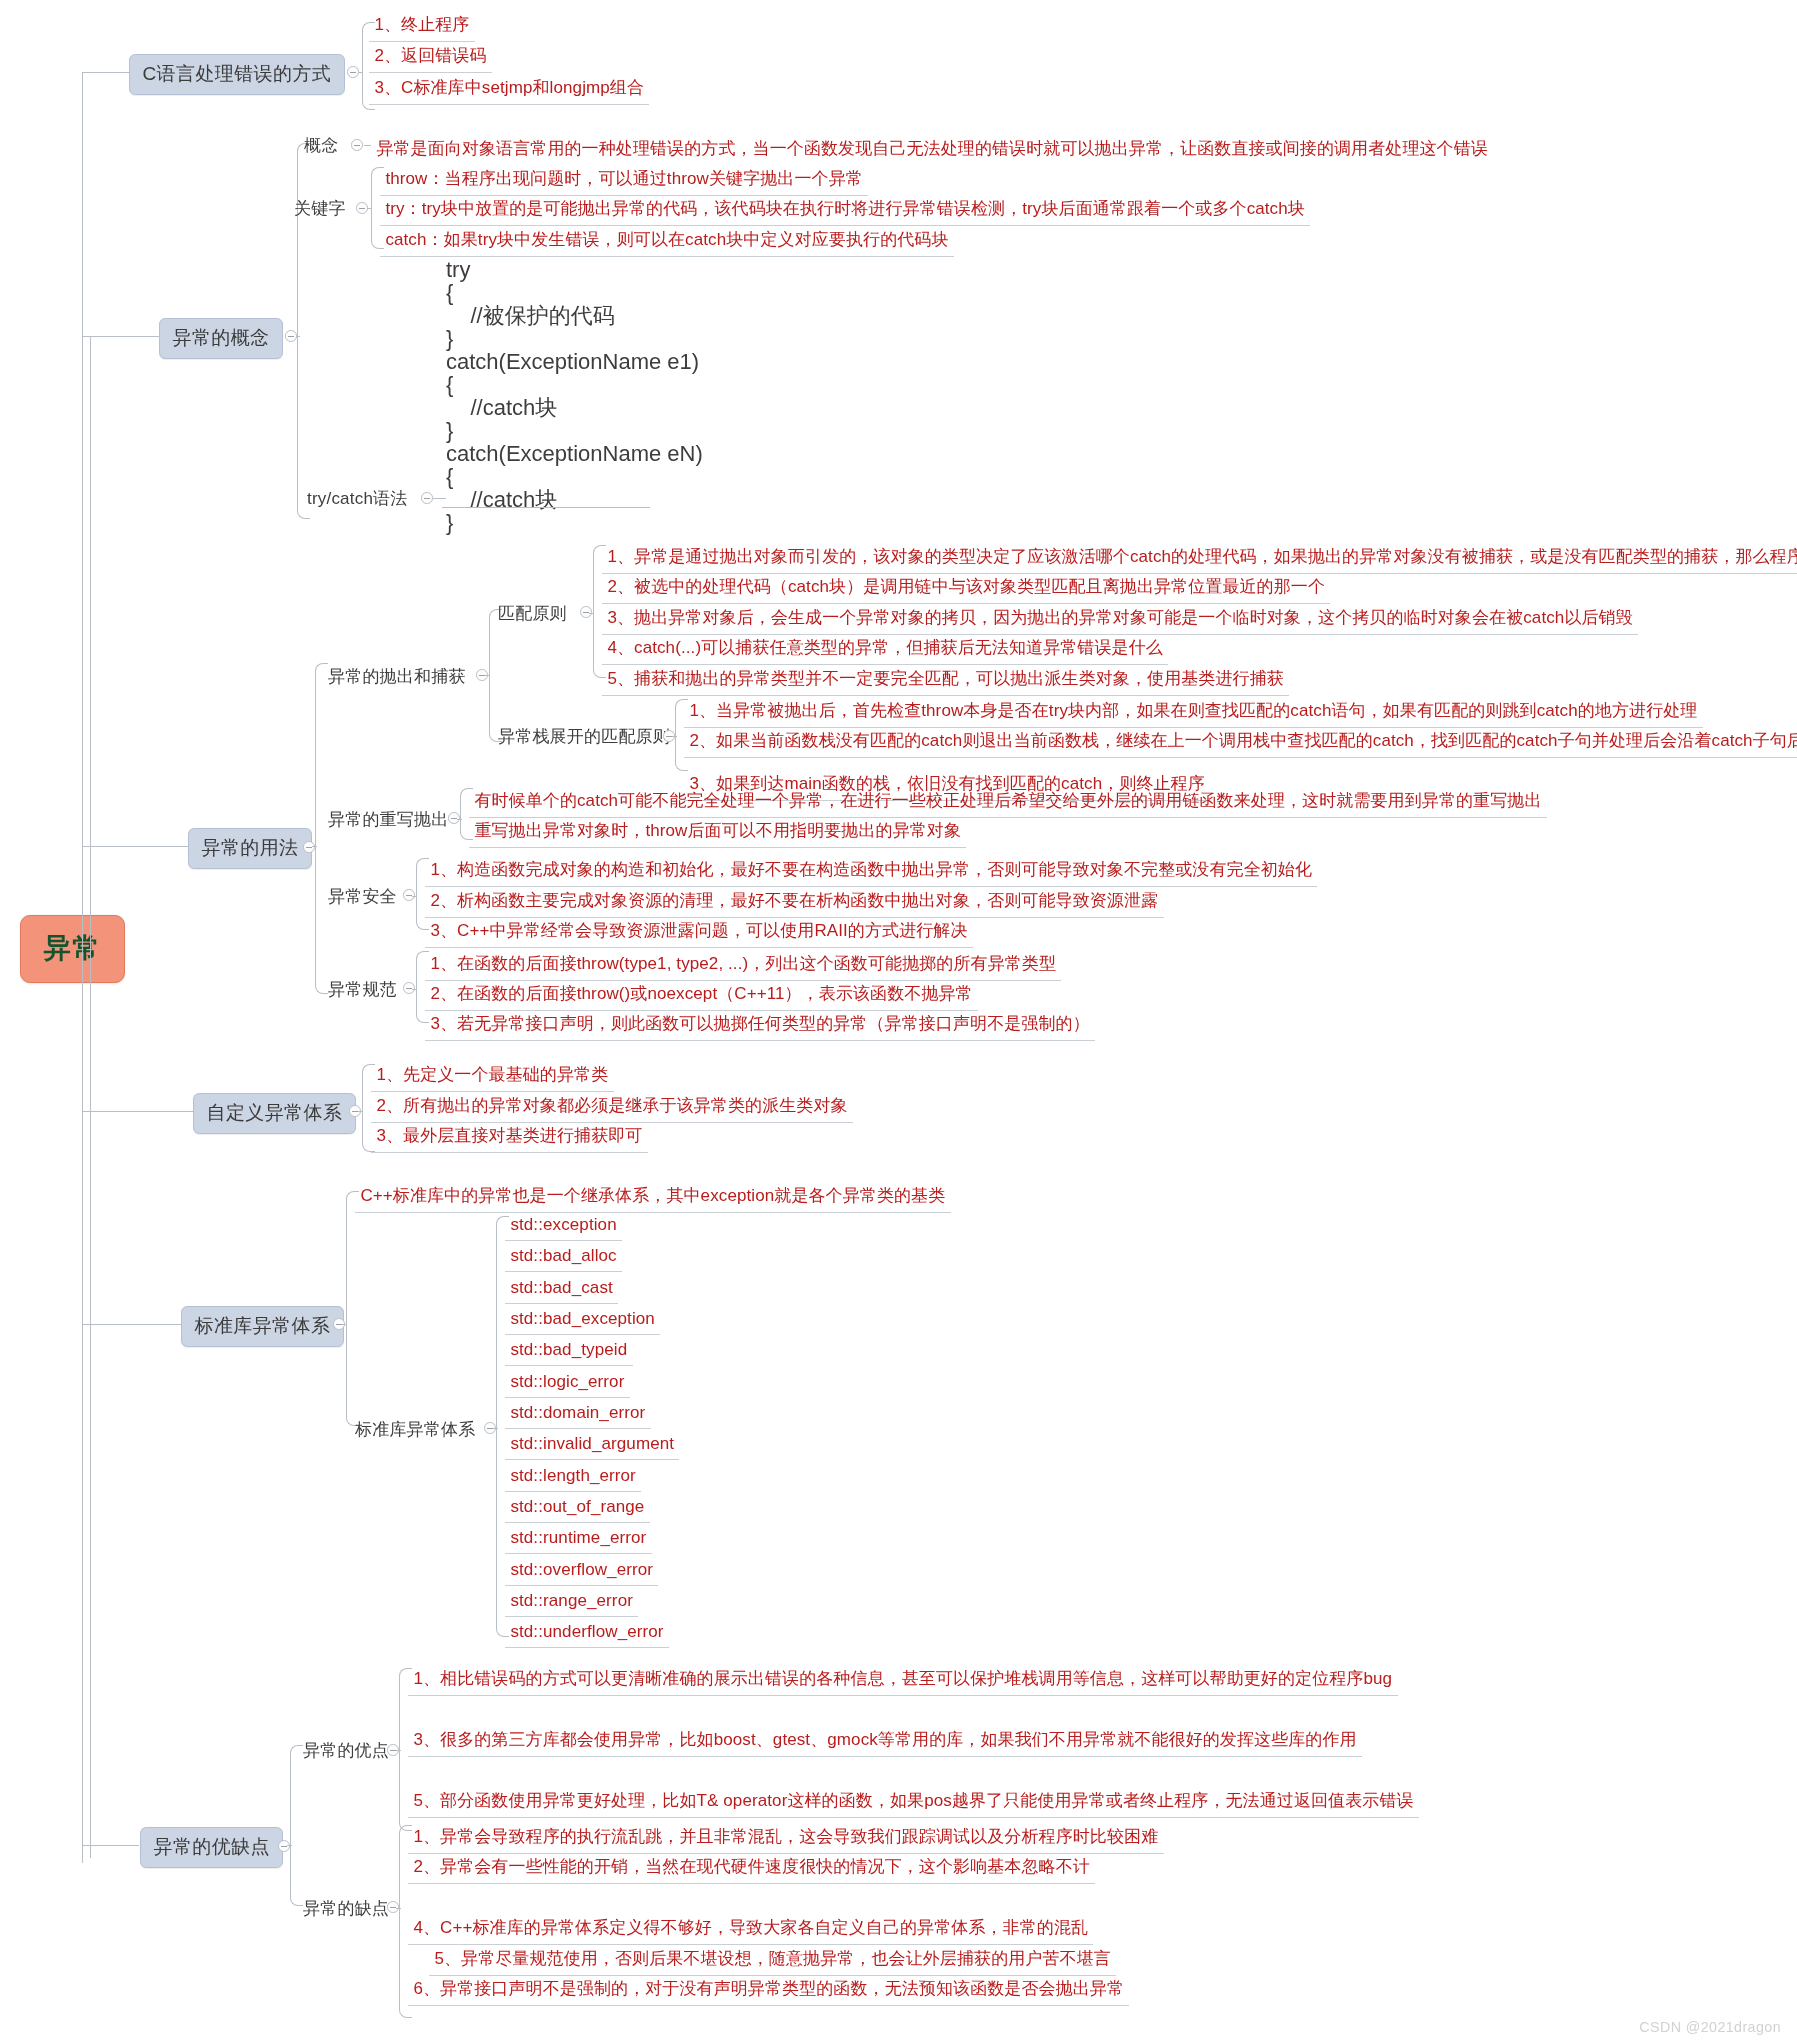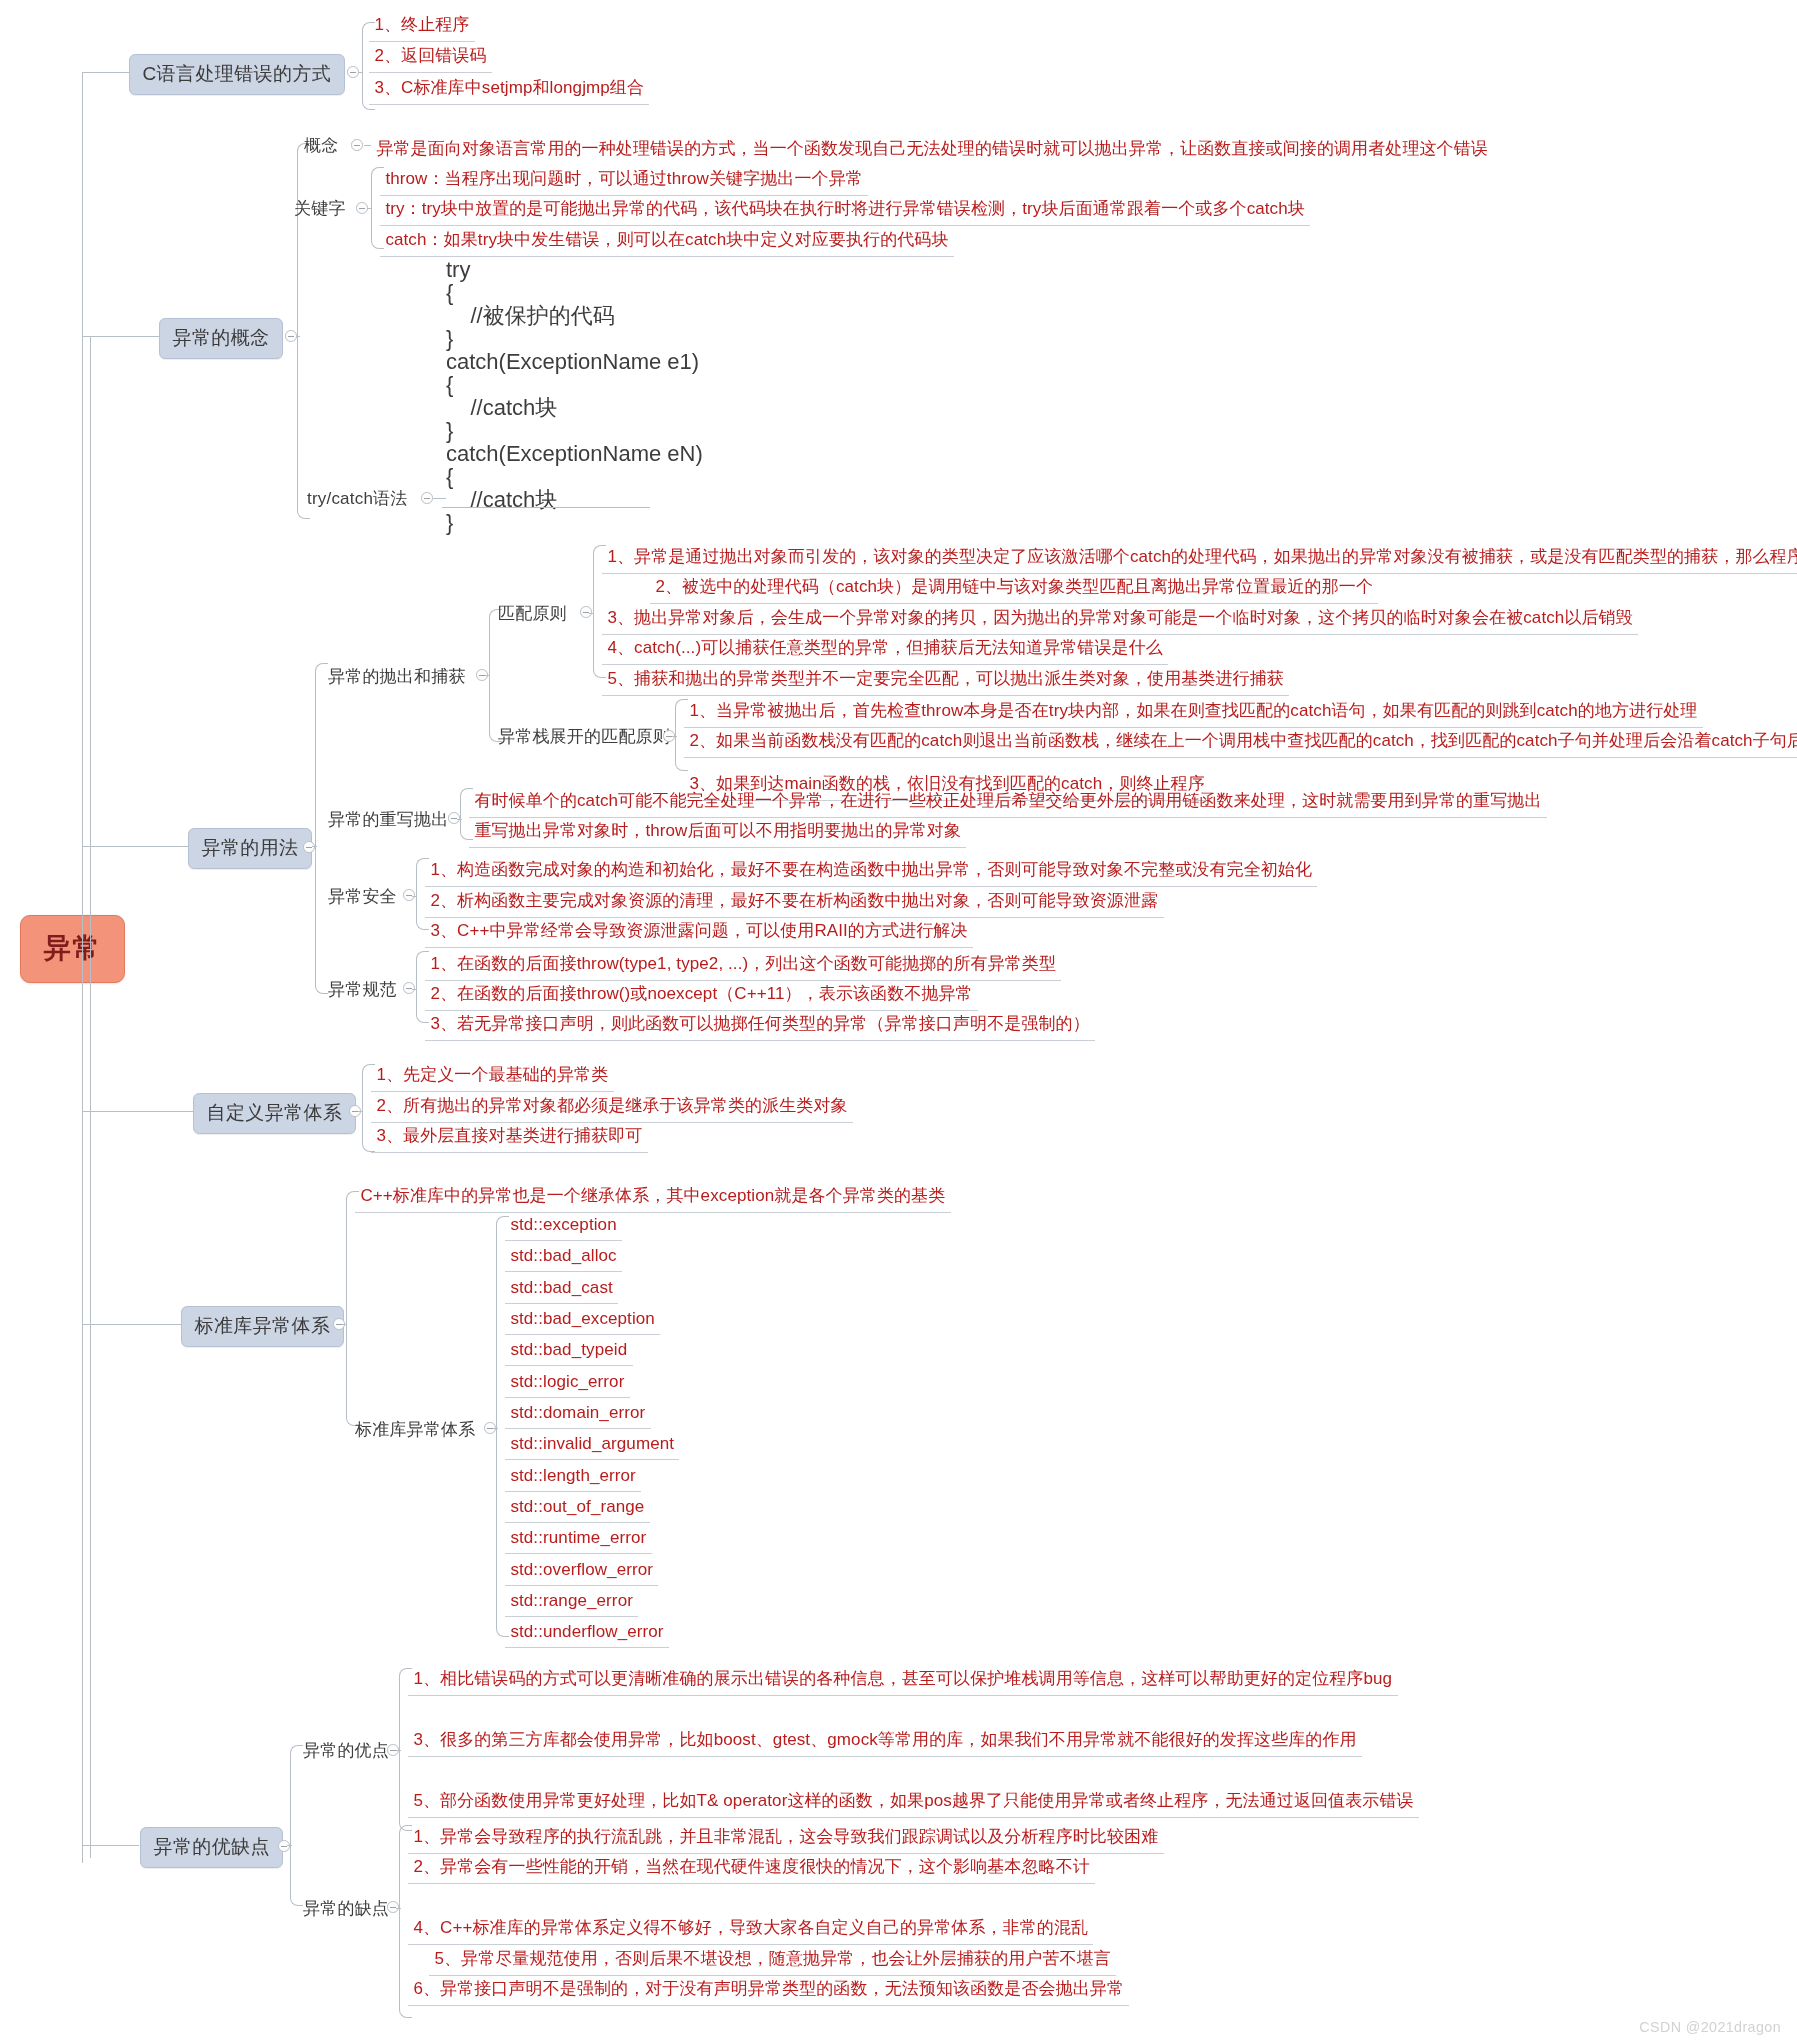"2、被选中的处理代码（catch块）是调用链中与该对象类型匹配且离抛出异常位置最" div.leaf { margin-left: 48px -> none }
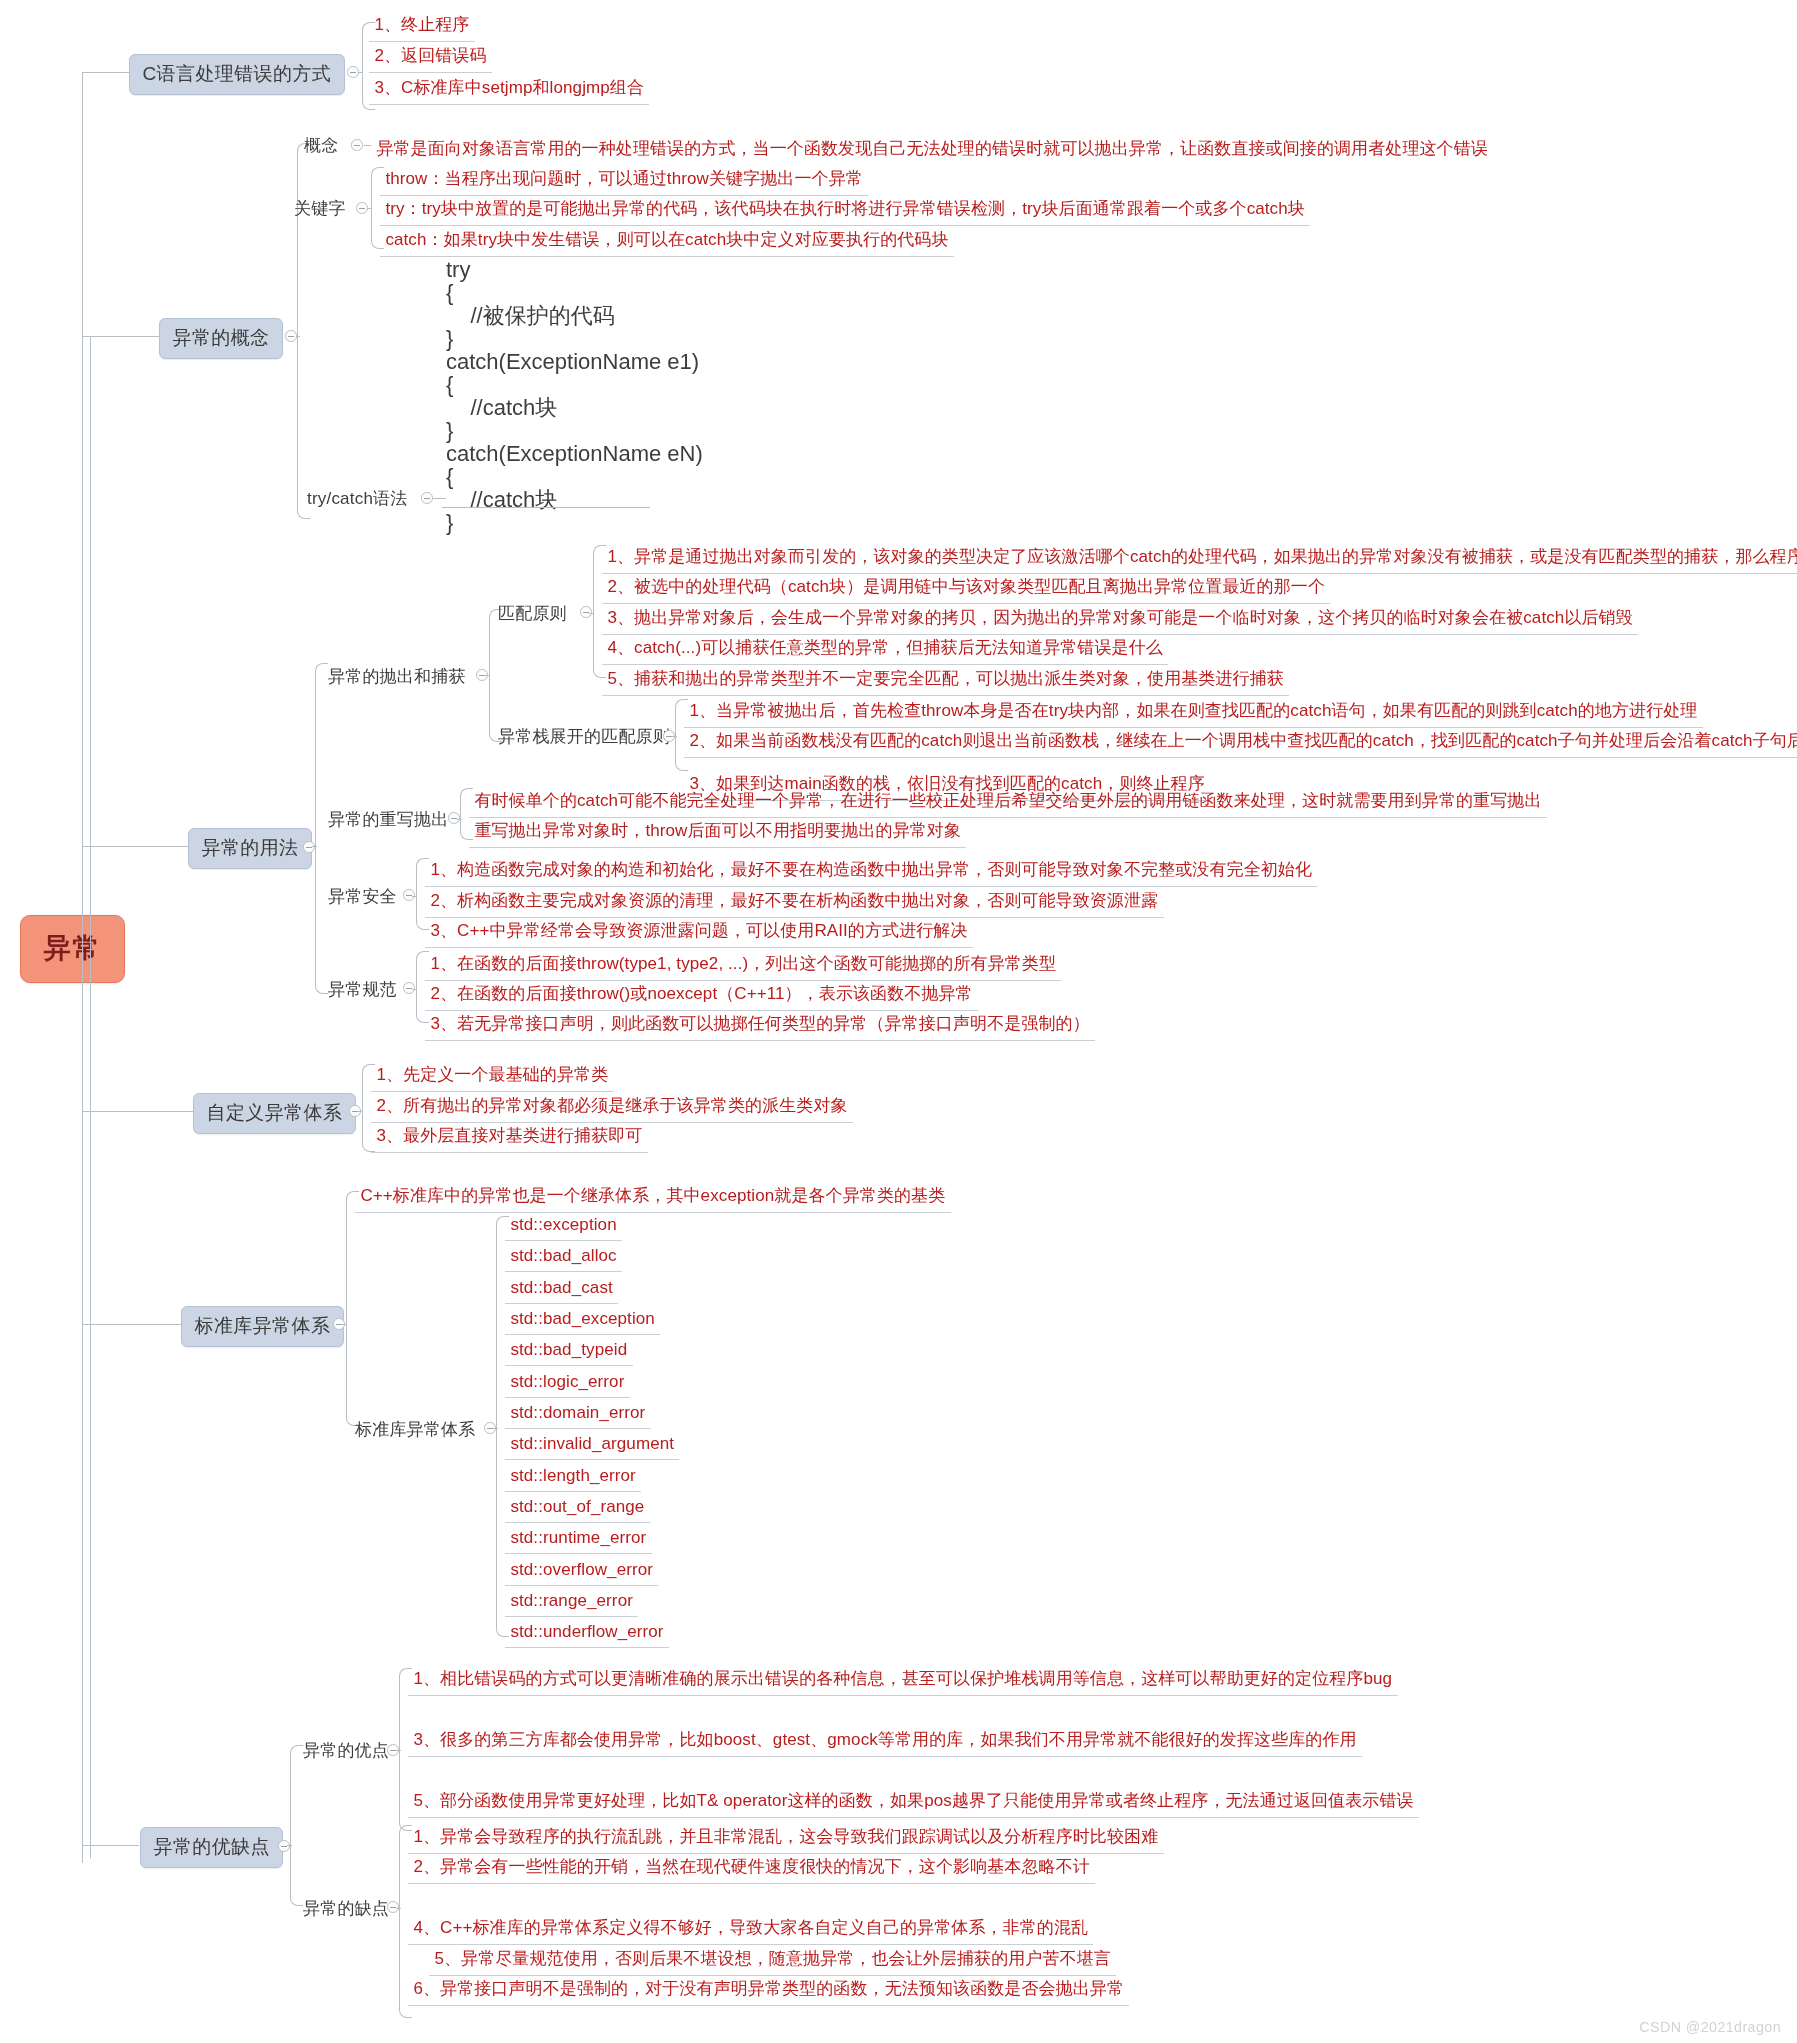"异常" .rootnode { color: #7f1d1d -> #14532d }
